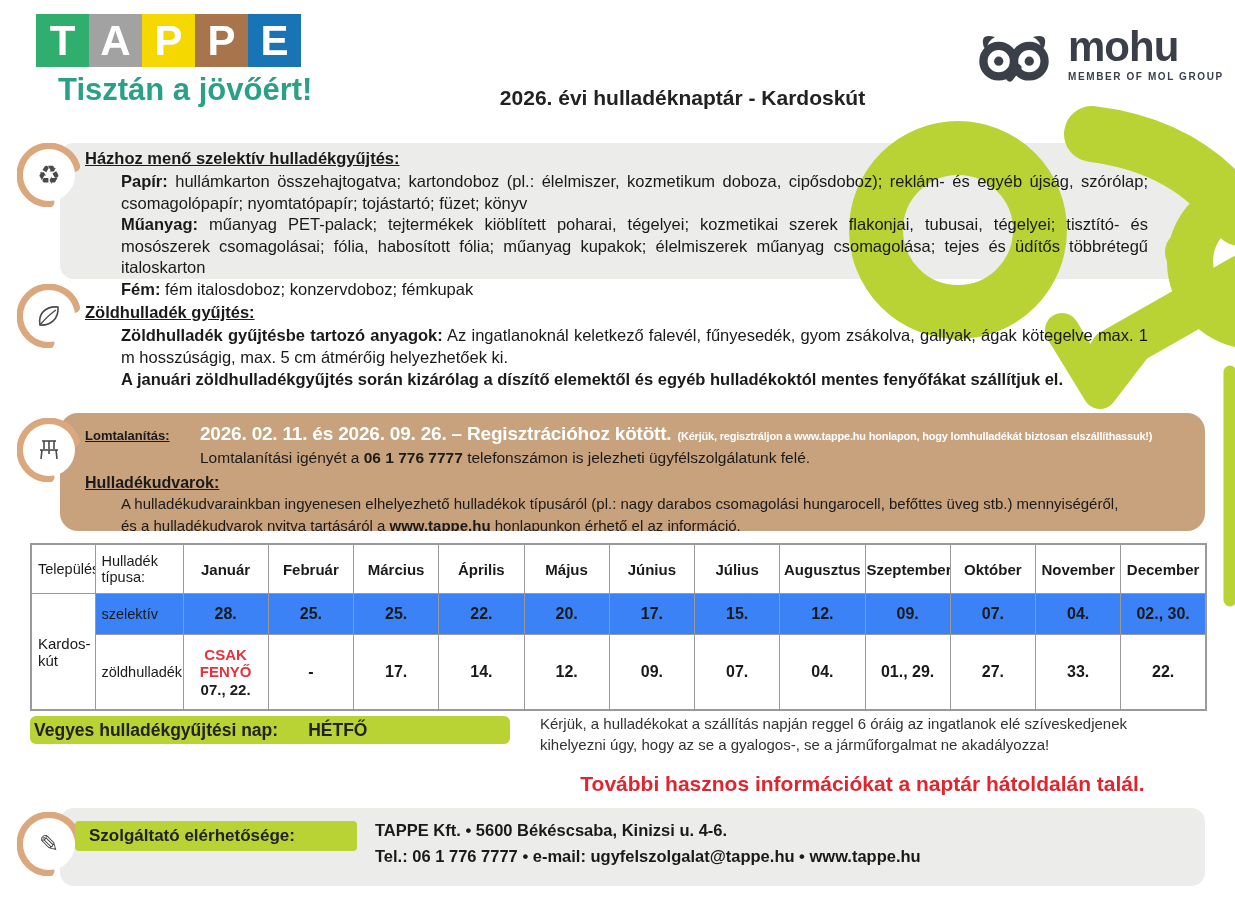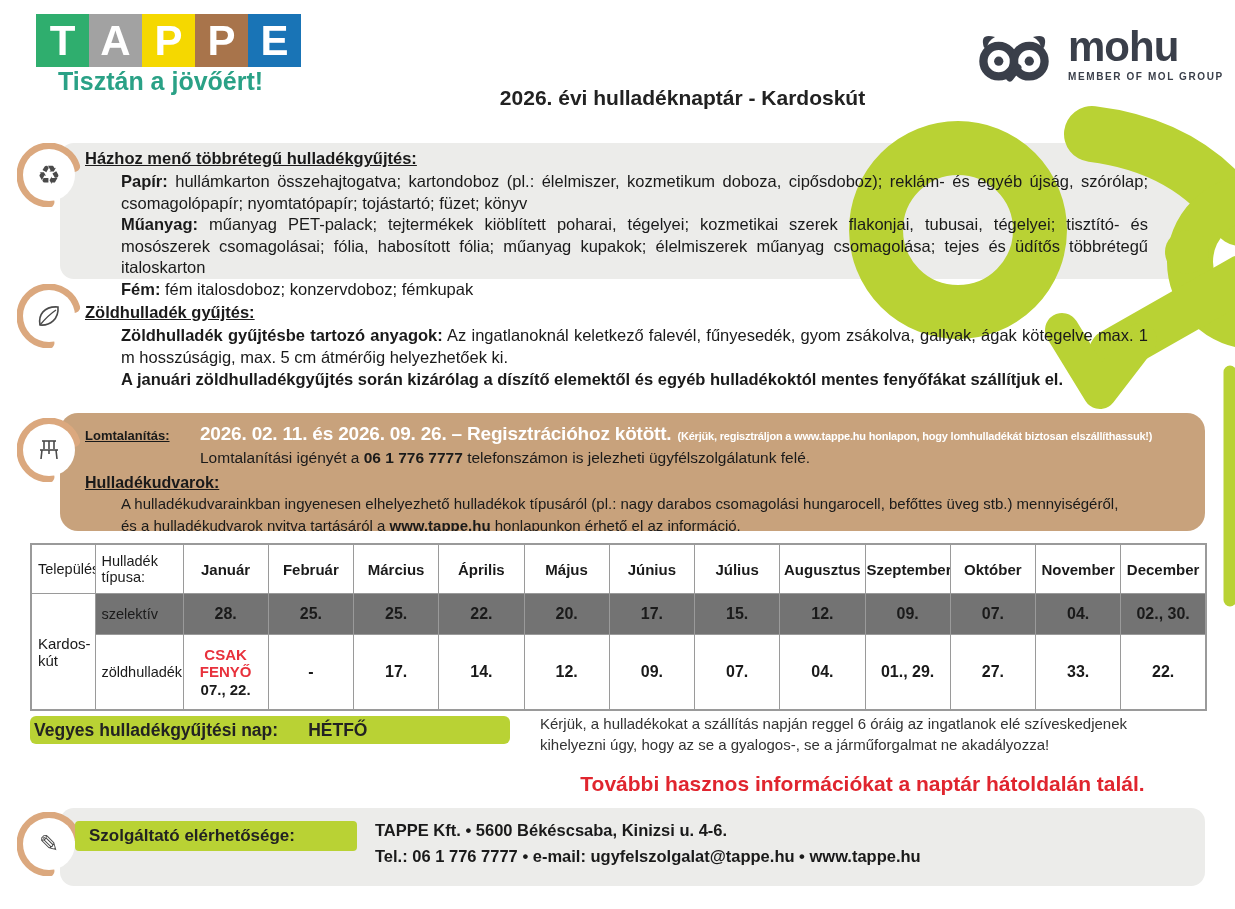"Tisztán a jövőért!" .tappe-tagline { font-size: 25px -> 31px; margin-top: none -> 5px }
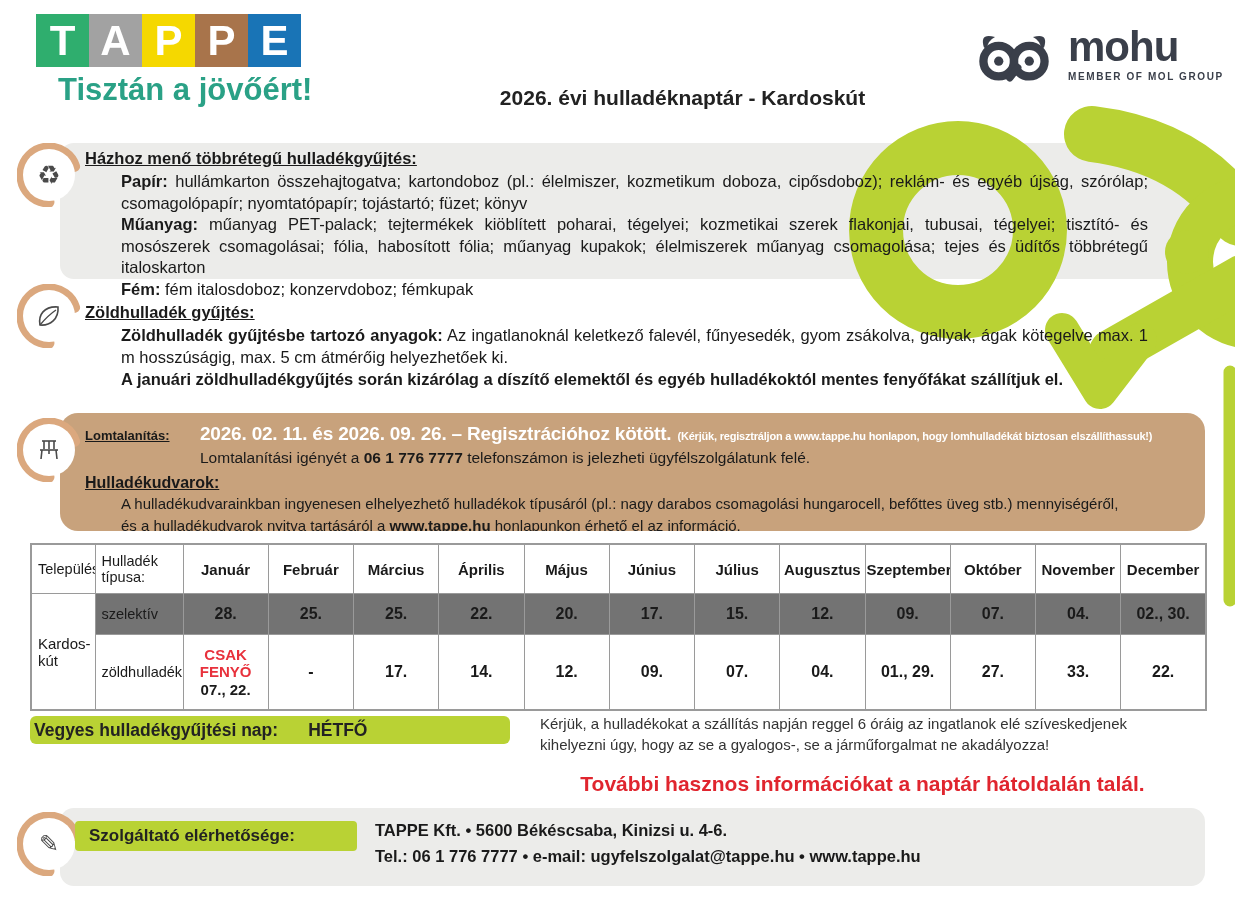"Házhoz menő többrétegű hulladékgyűjtés:" div.sec-heading { text: többrétegű -> szelektív }
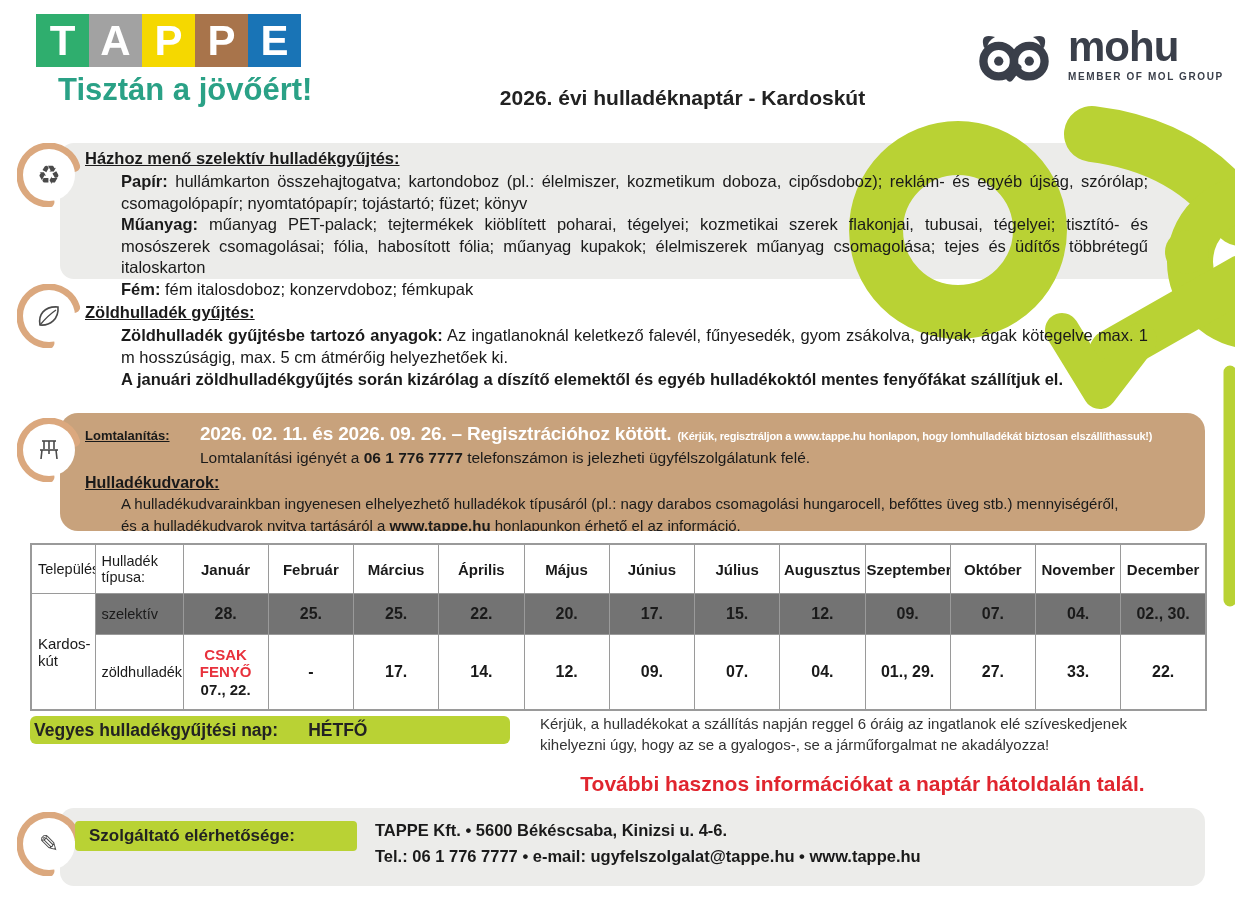"szelektív" .cal tr.r1 td.g { background: #737373 -> #3b82f6 }
